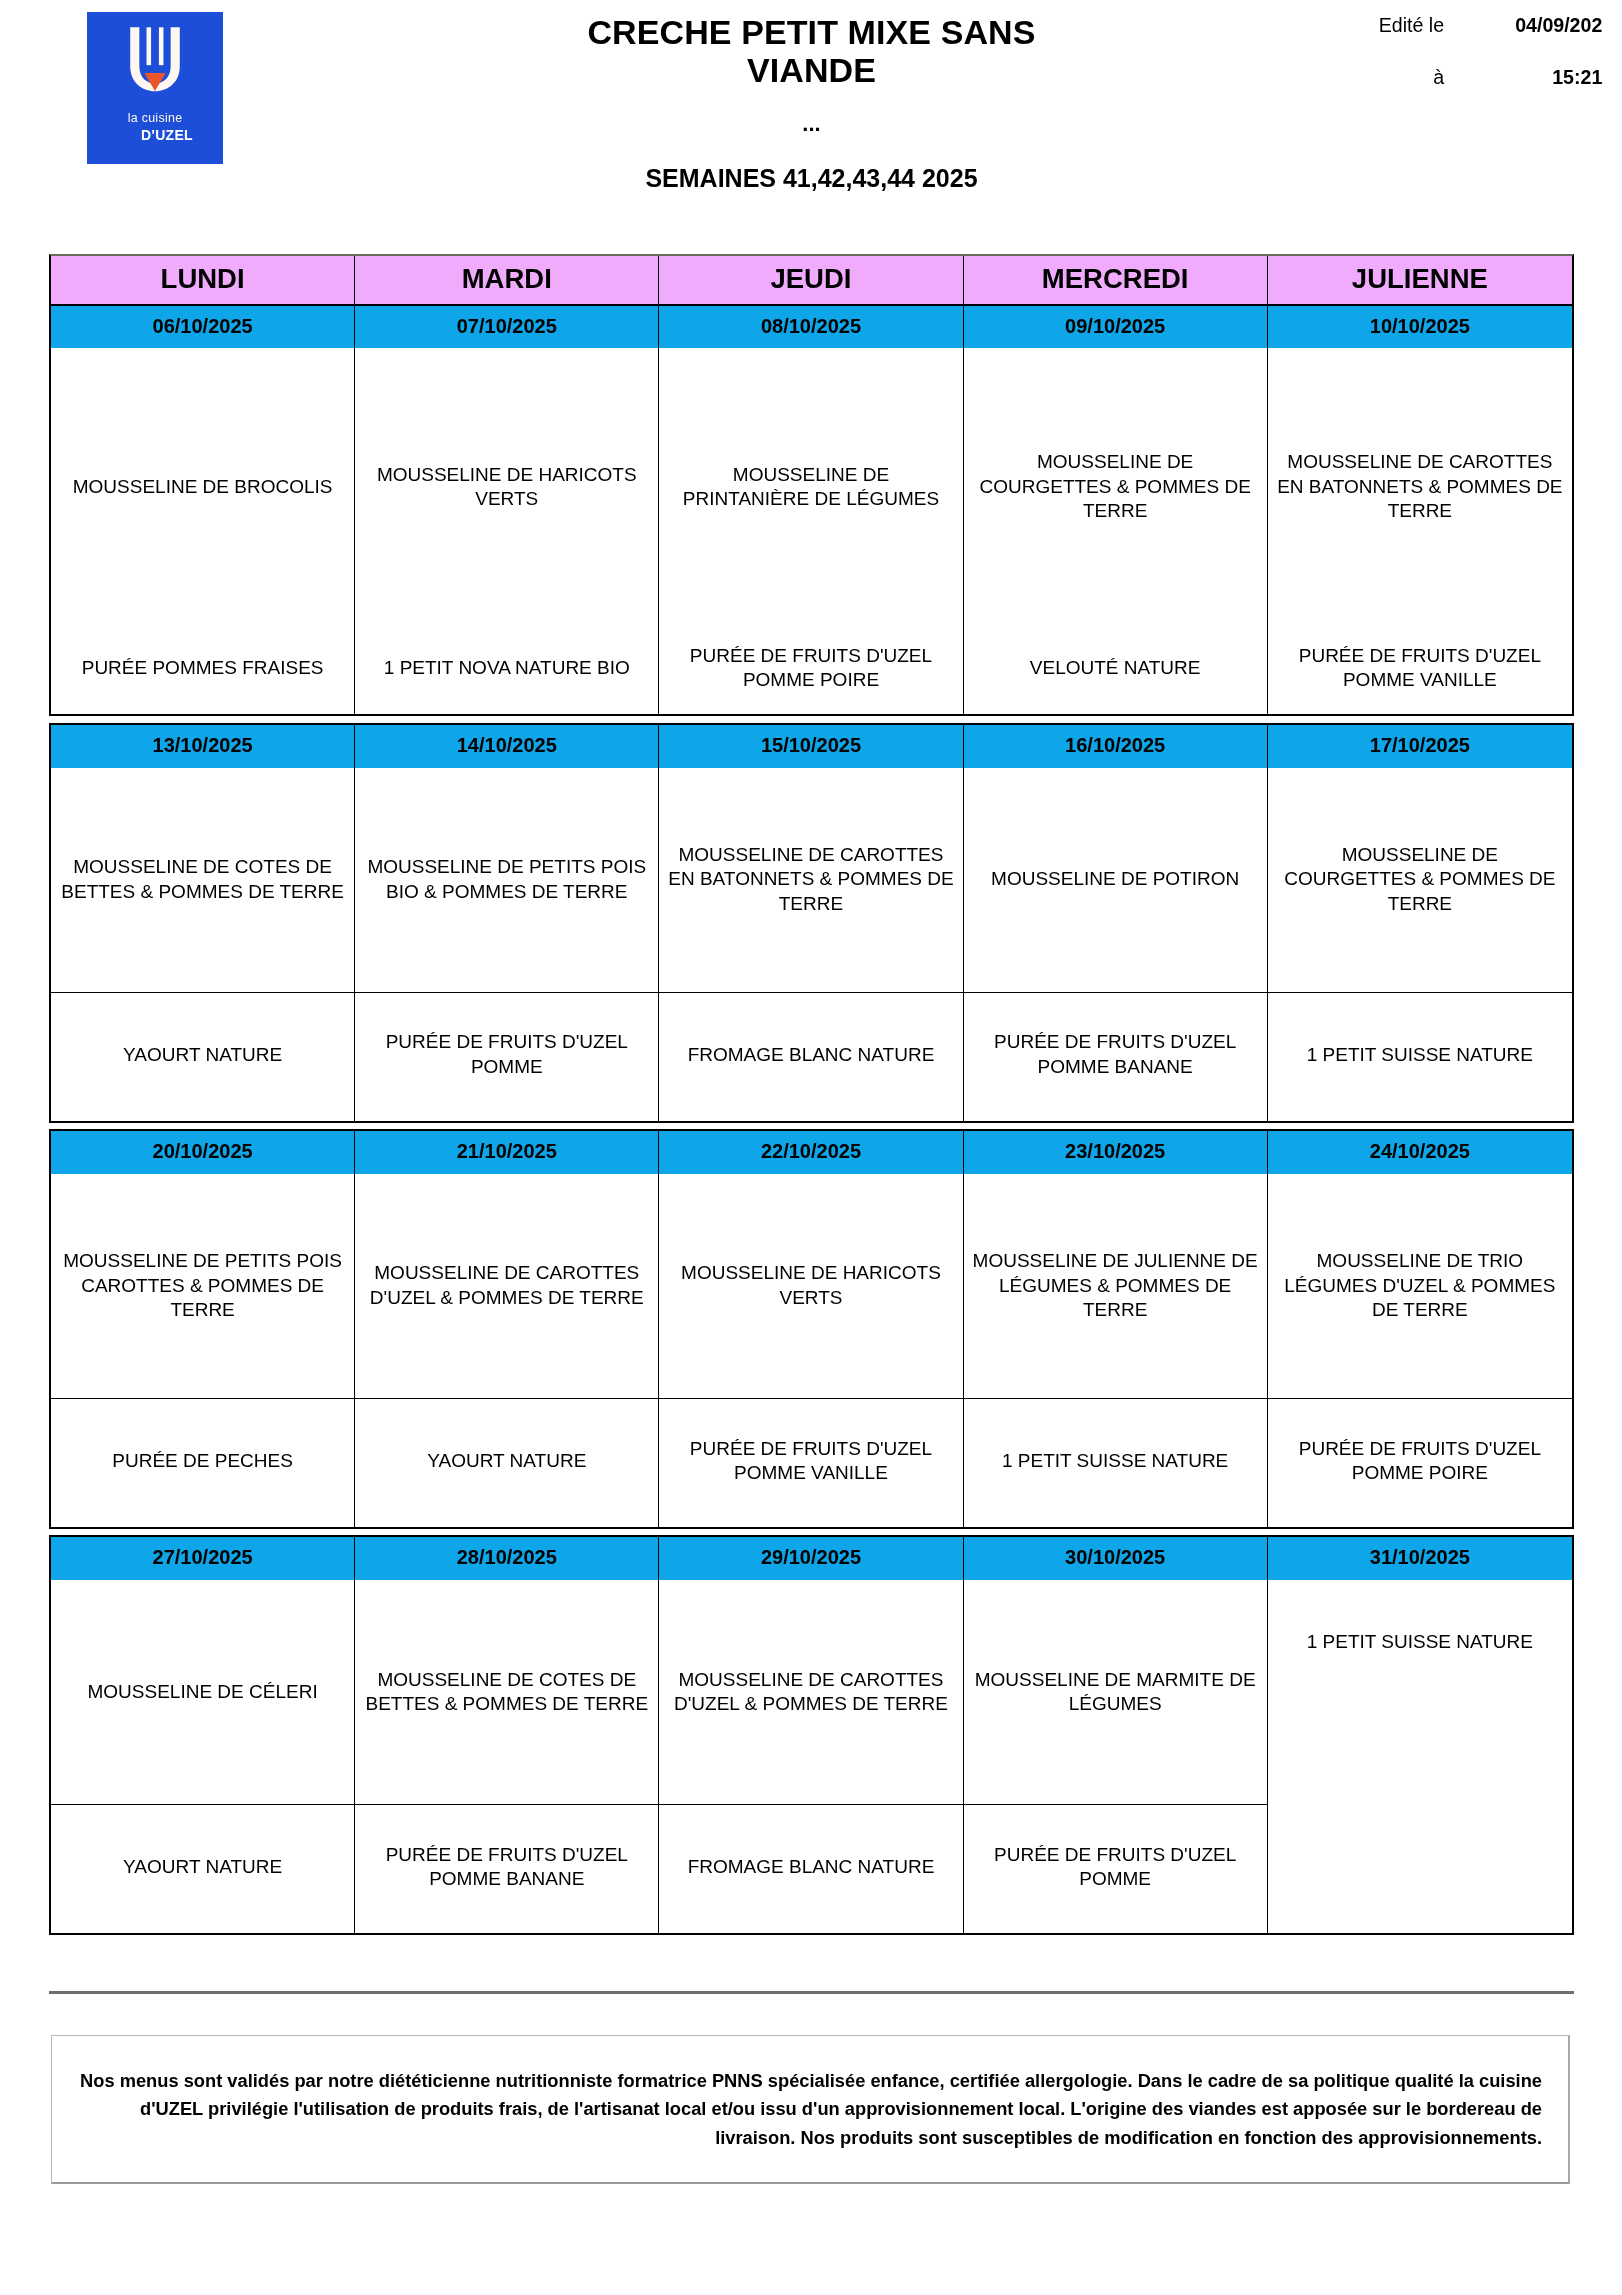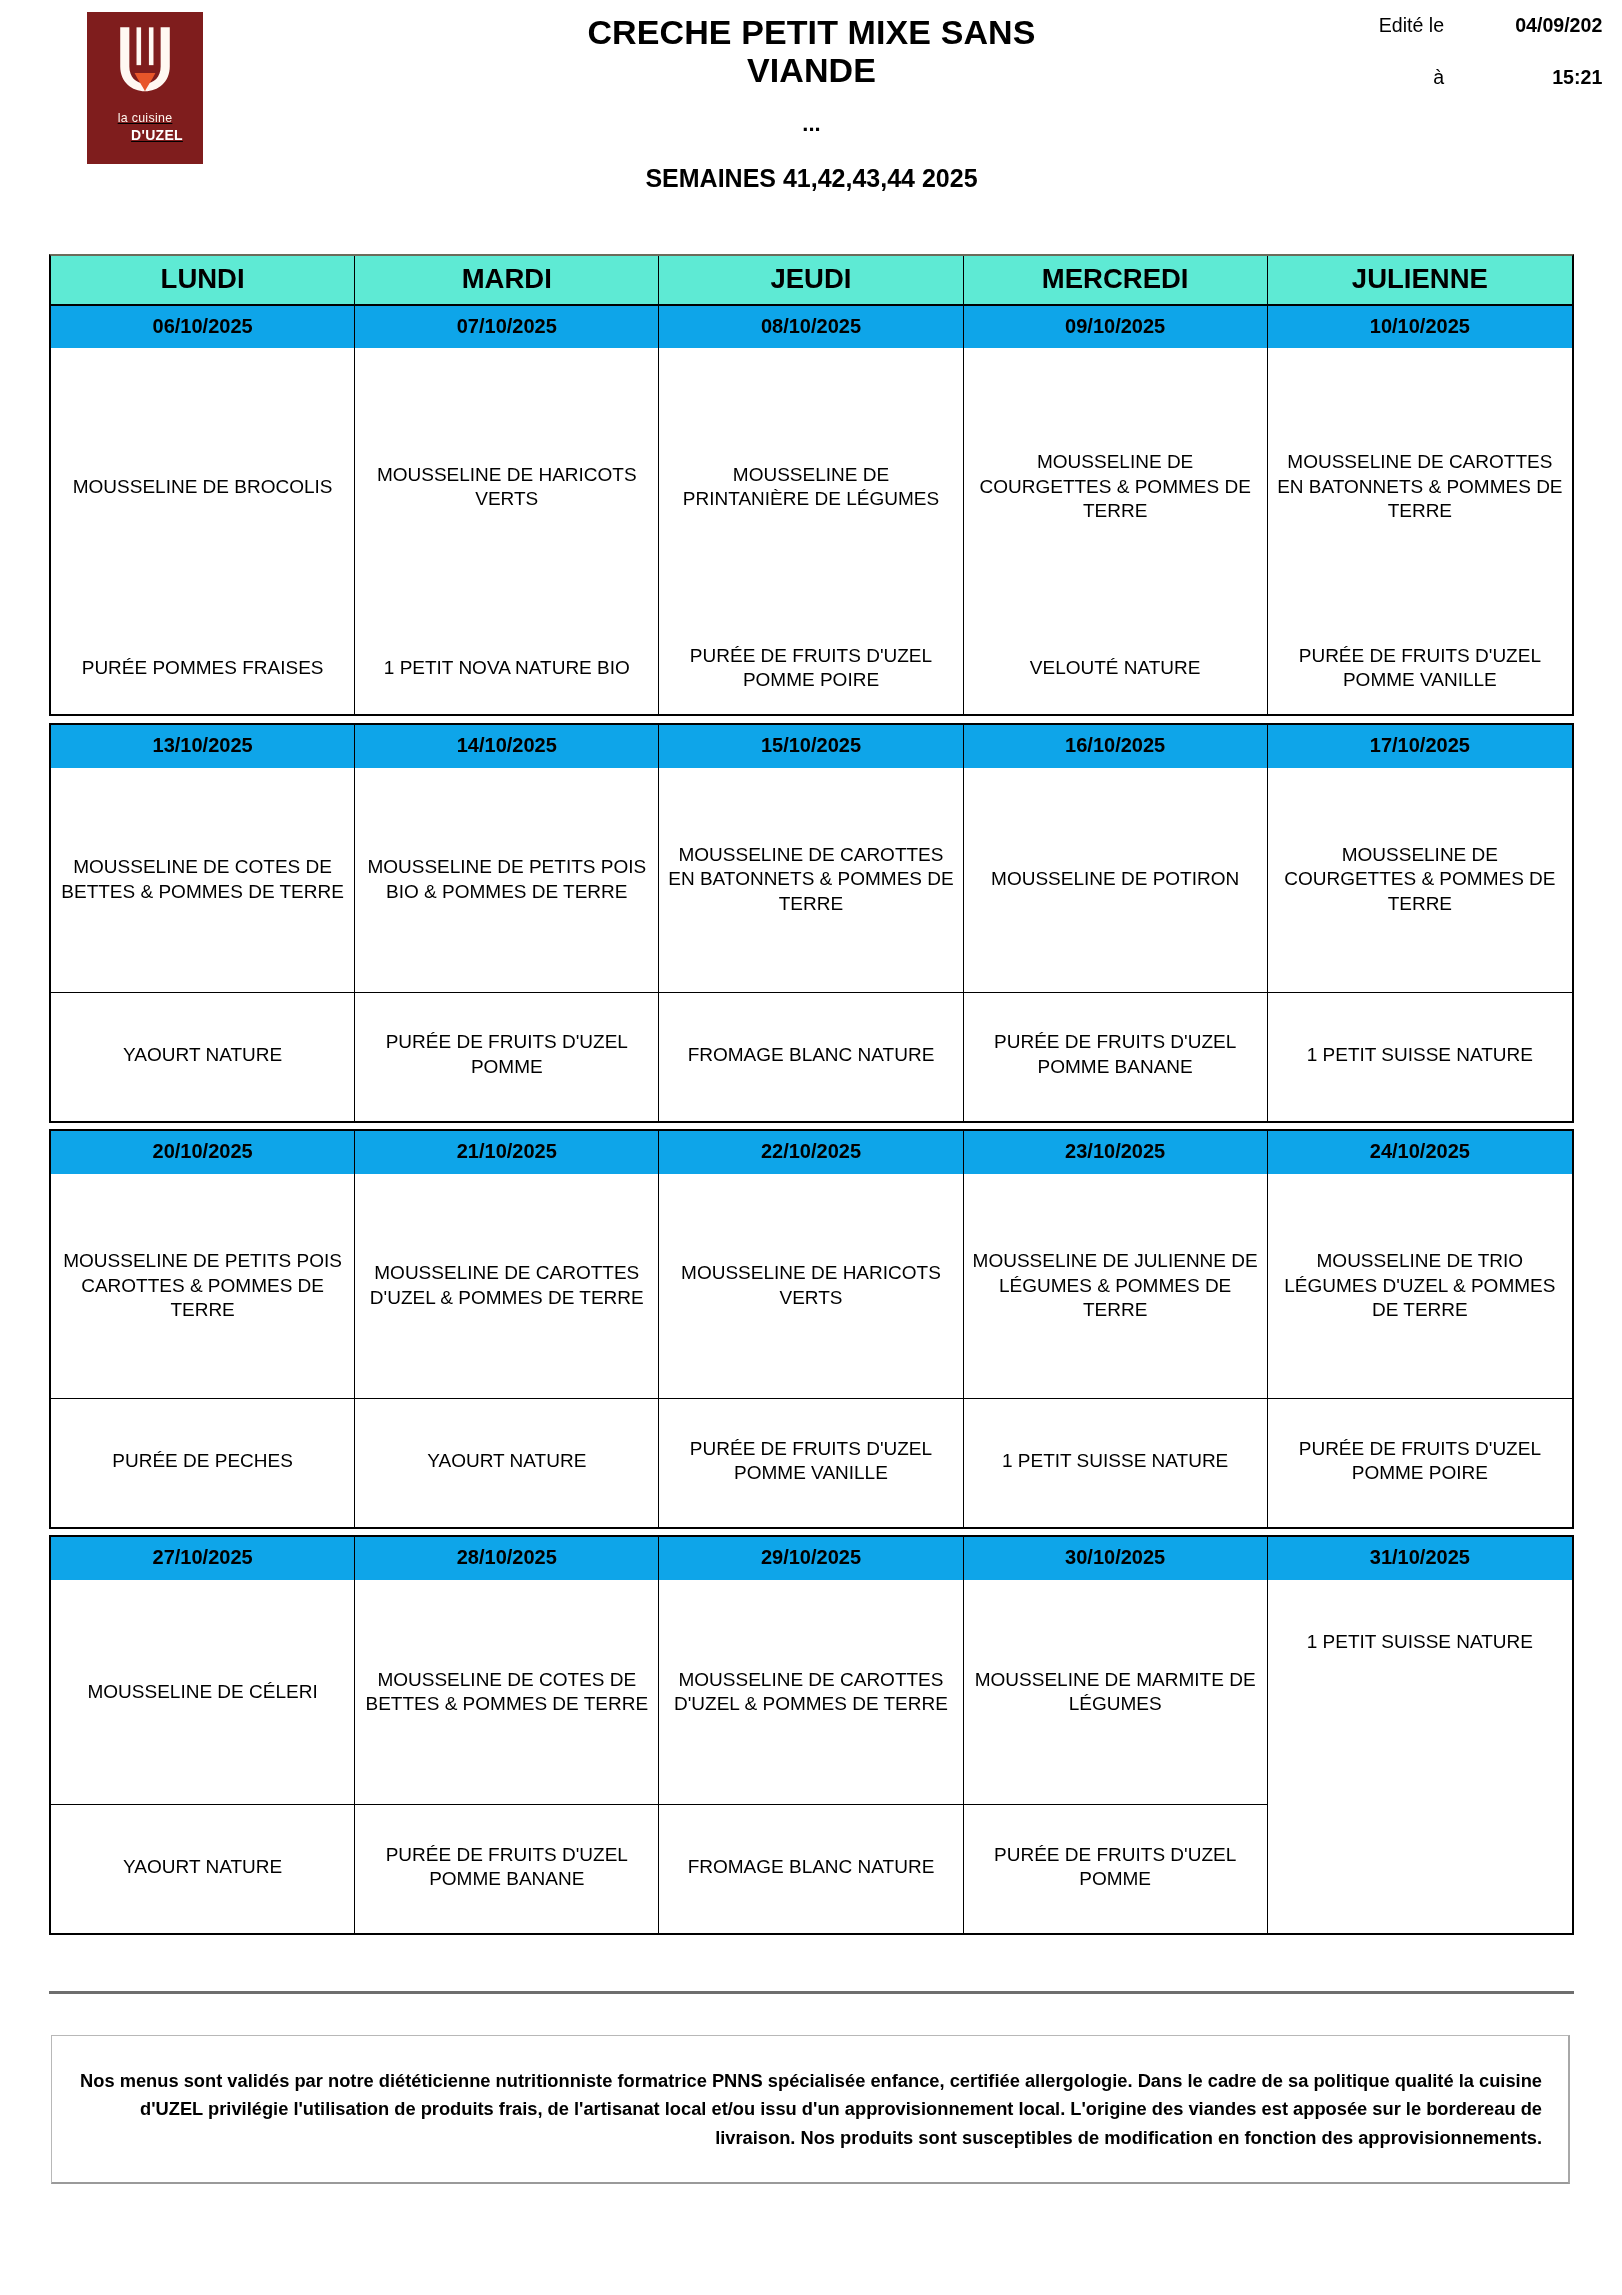"la cuisine" .logo { background: #7f1d1d -> #1d4ed8; text-decoration: underline -> none; width: 116px -> 136px }
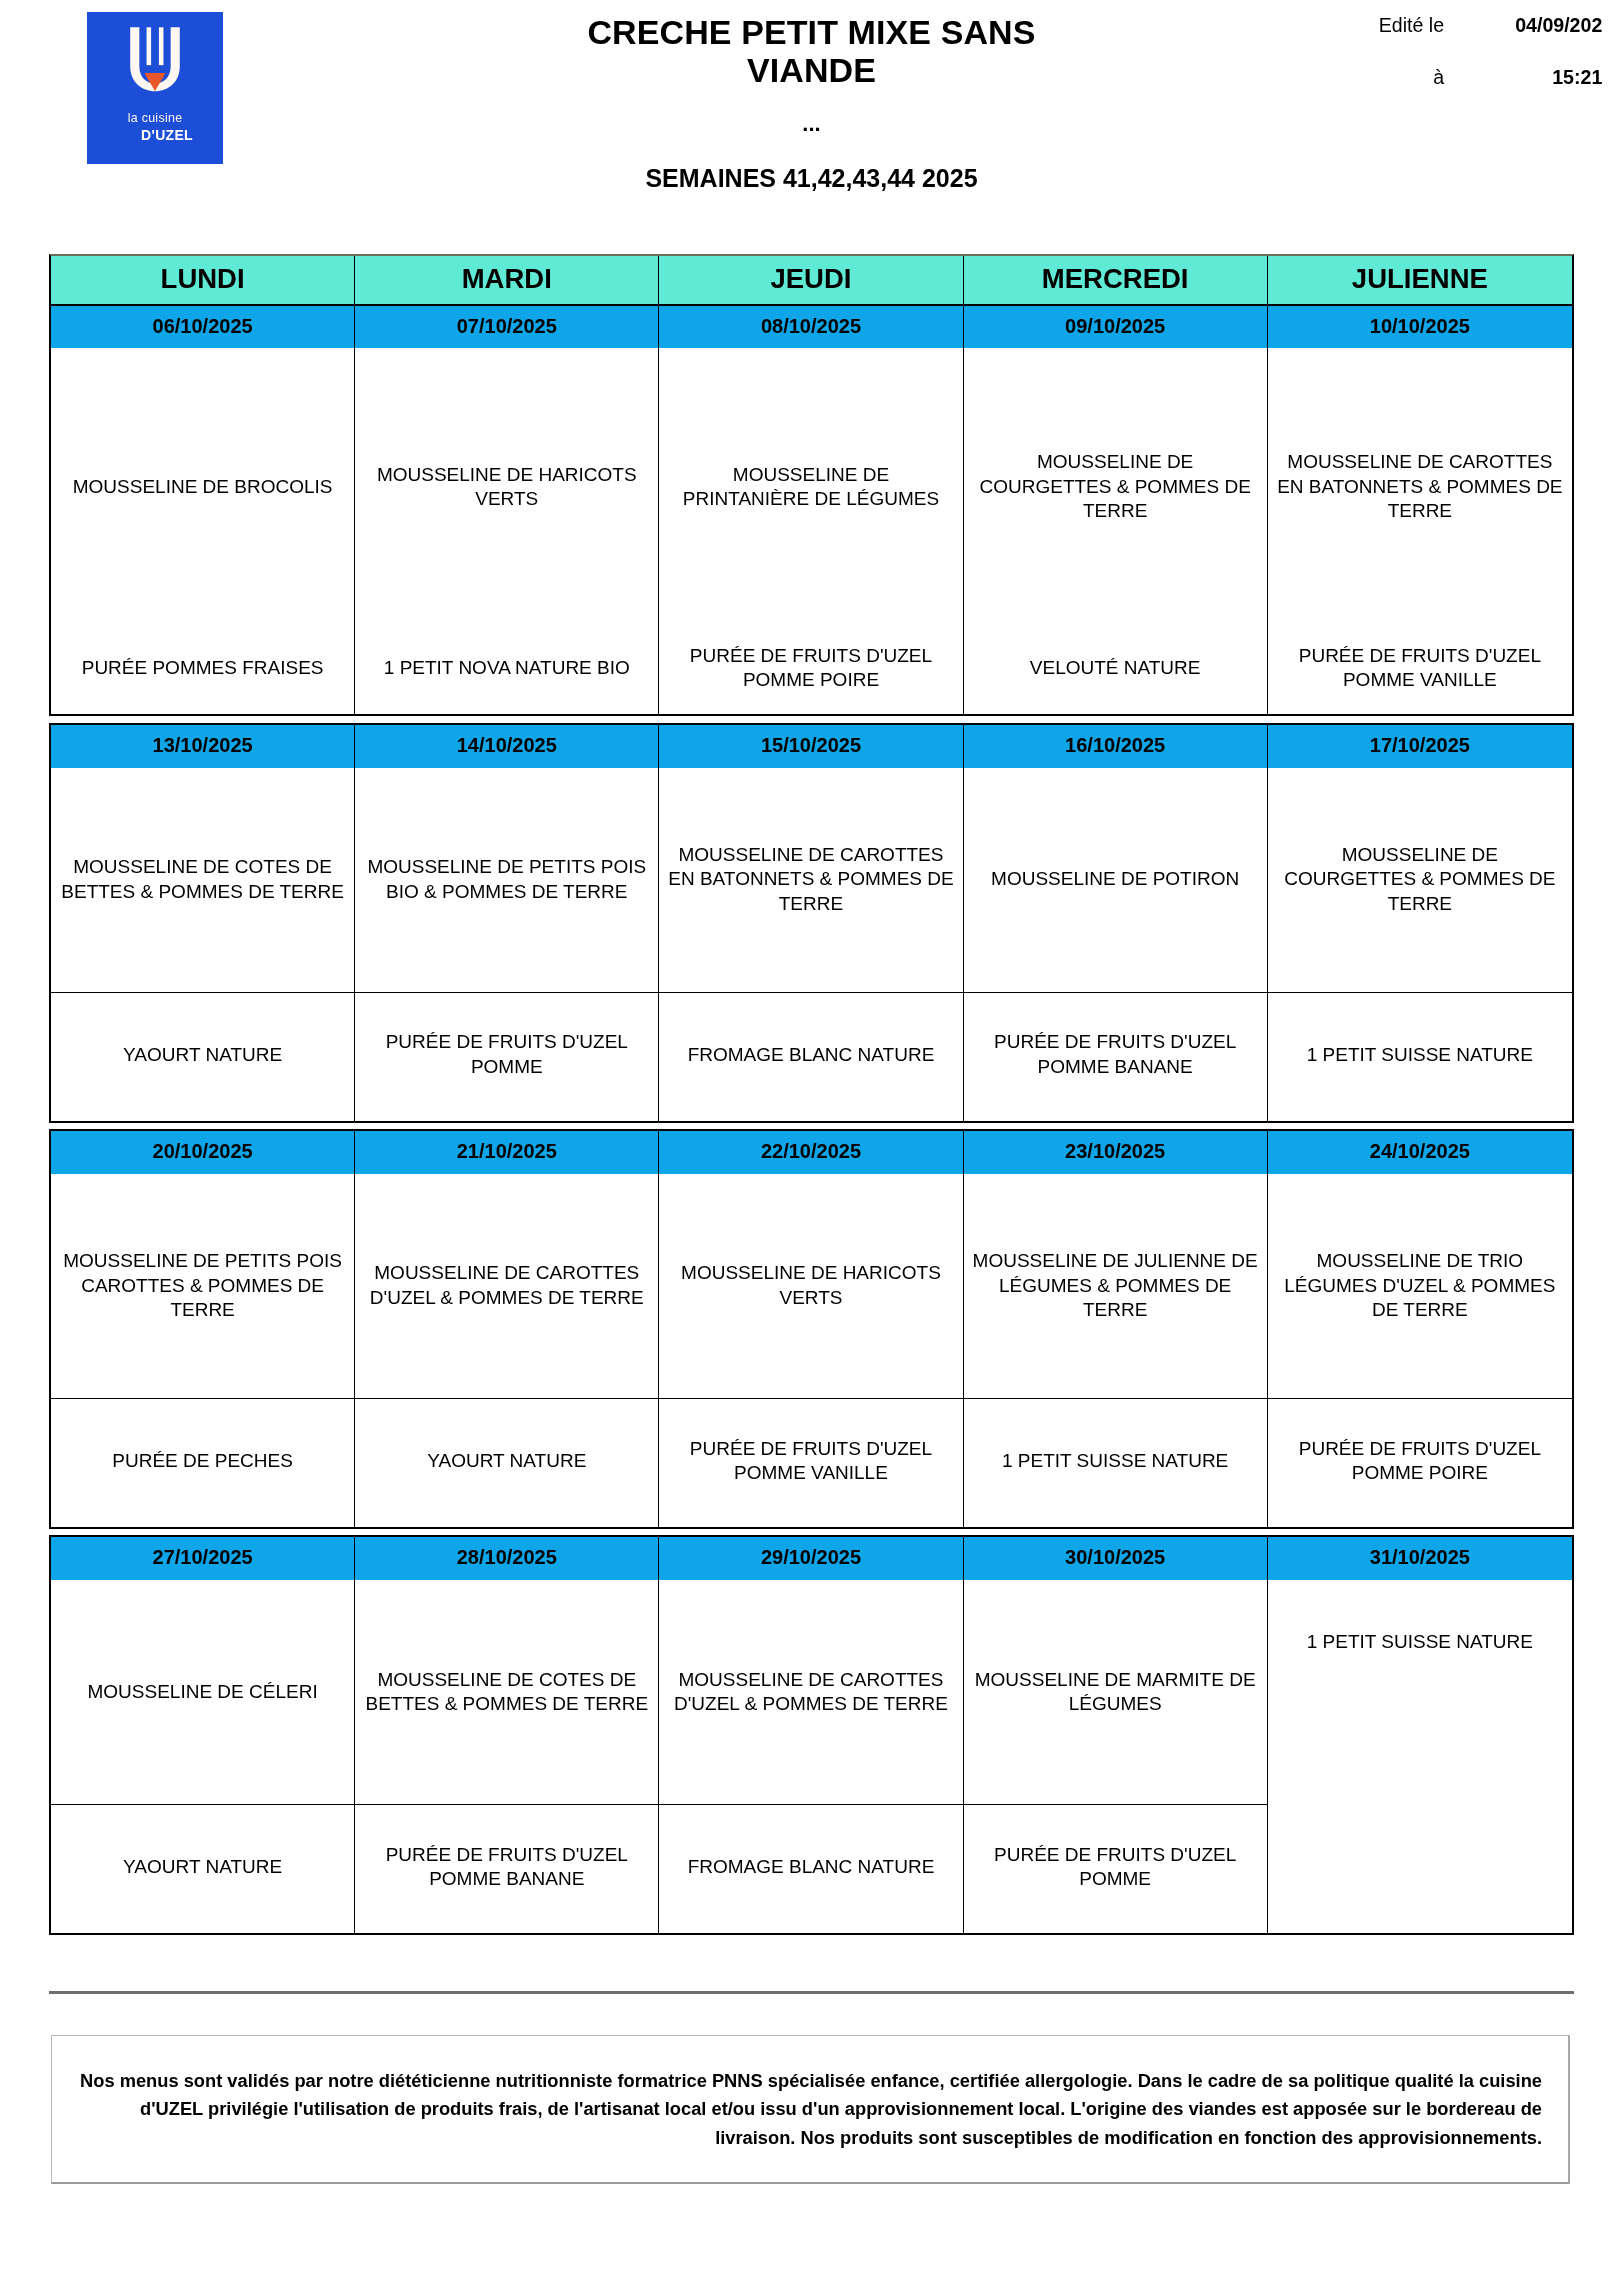"LUNDI" .dayname-row .cell { background: #5eead4 -> #f0abfc }
